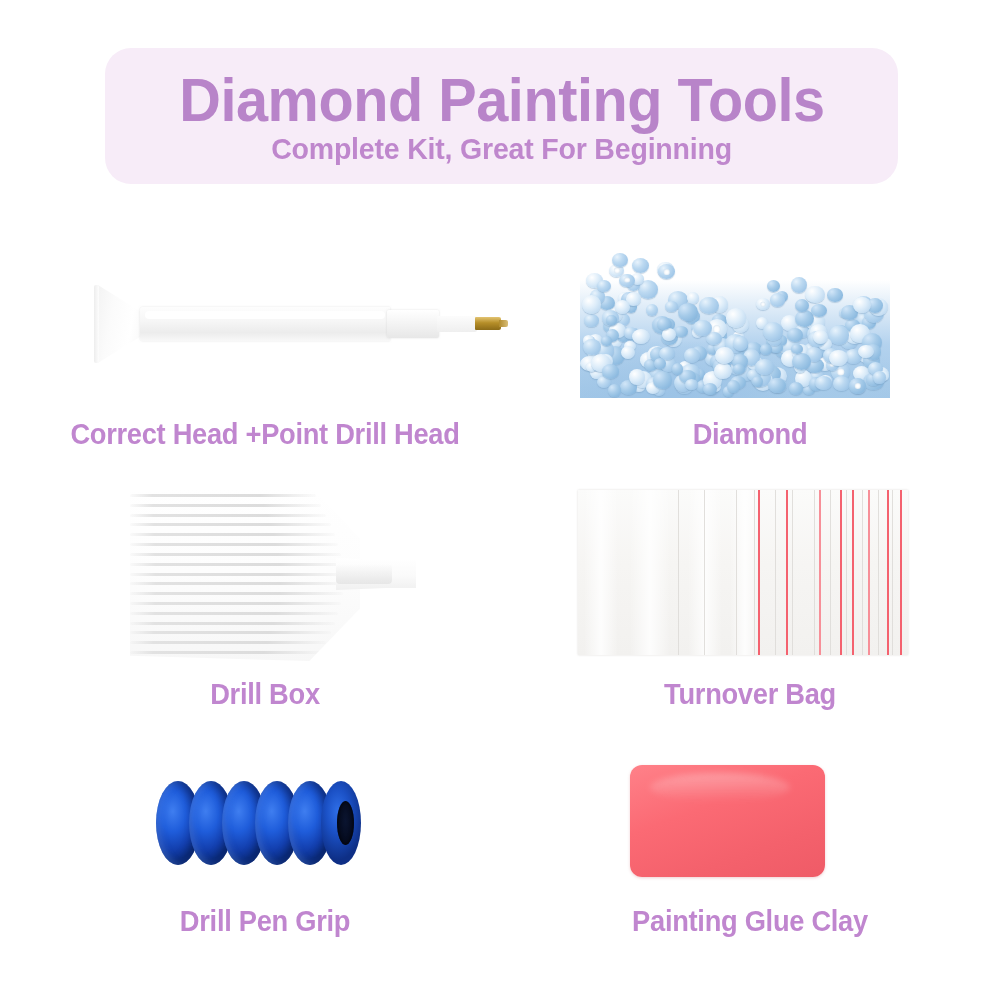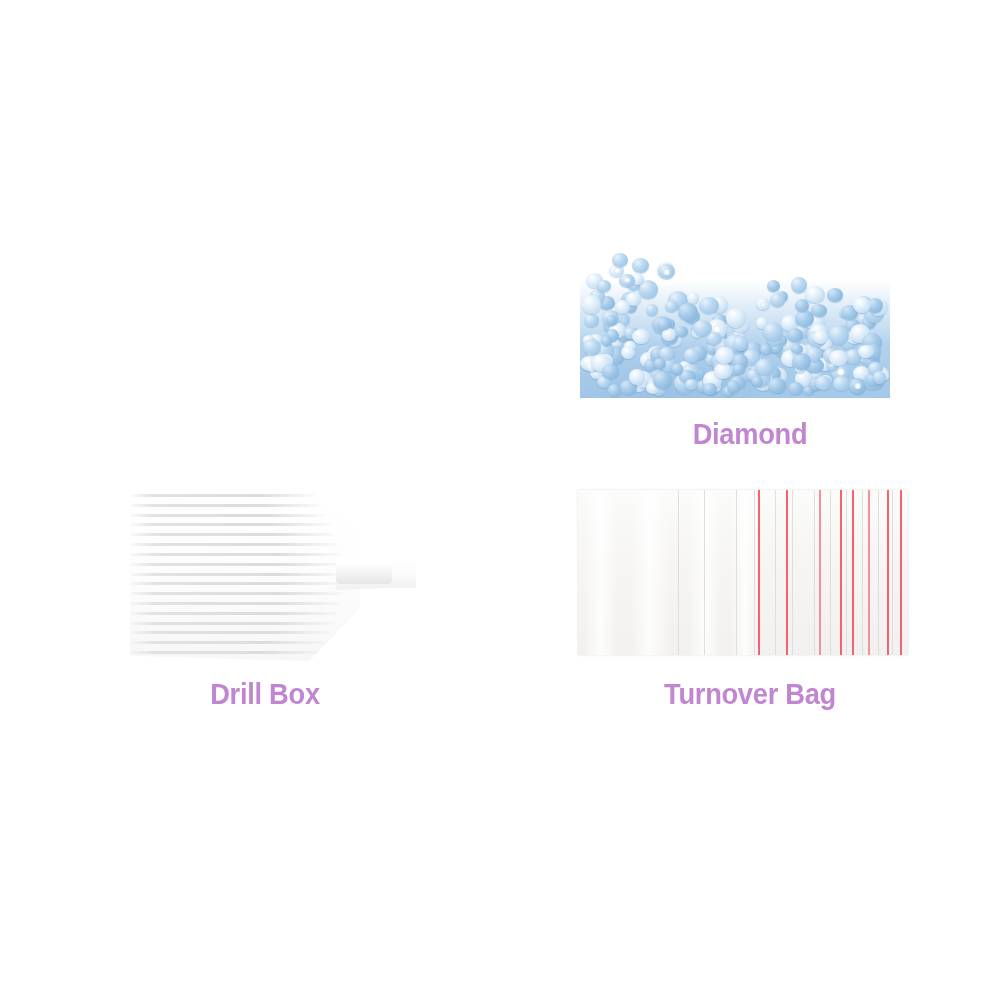"Diamond Painting Tools" div.header-banner { html: none -> <div> <div>Diamond Painting Tools</div> <div>Complete Kit, Great For Beginning</div> </div> }
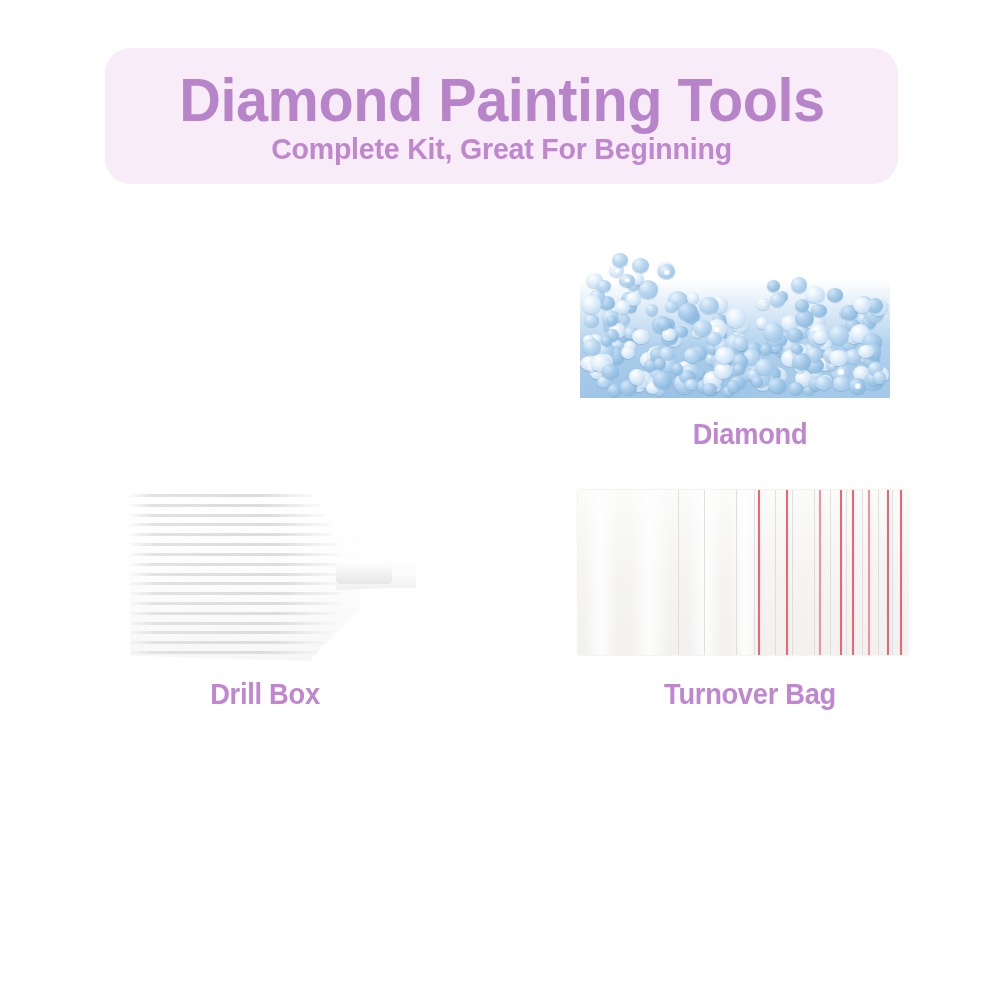"Correct Head +Point Drill Head" div.cell { html: none -> <div> <div> <div> <div></div> <div></div> <div></div> <div></div> <div></div> <div></div> <div></div> <div></div> </div> </div> <div>Correct Head +Point Drill Head</div> </div> }
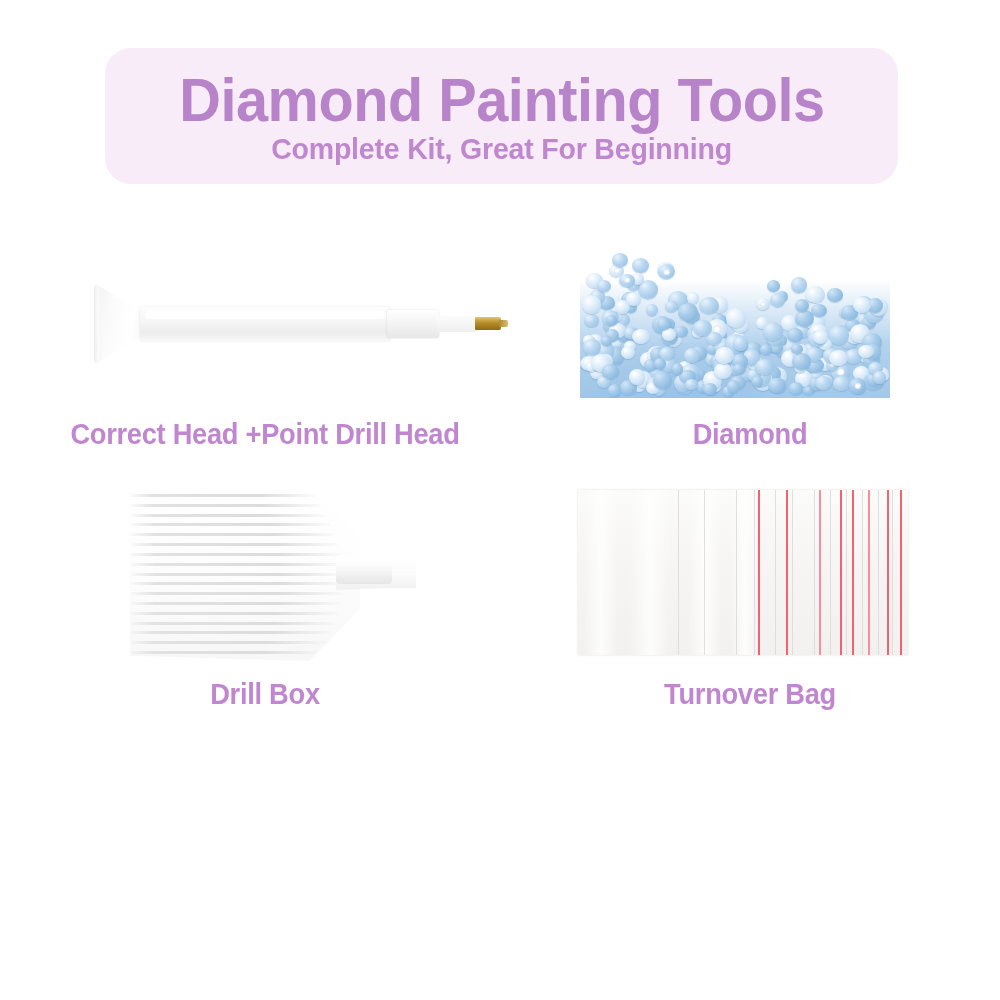"Drill Pen Grip" div.cell { html: none -> <div> <div> <div> <div></div> <div></div> <div></div> <div></div> <div></div> <div></div> <div></div> </div> </div> <div>Drill Pen Grip</div> </div> }
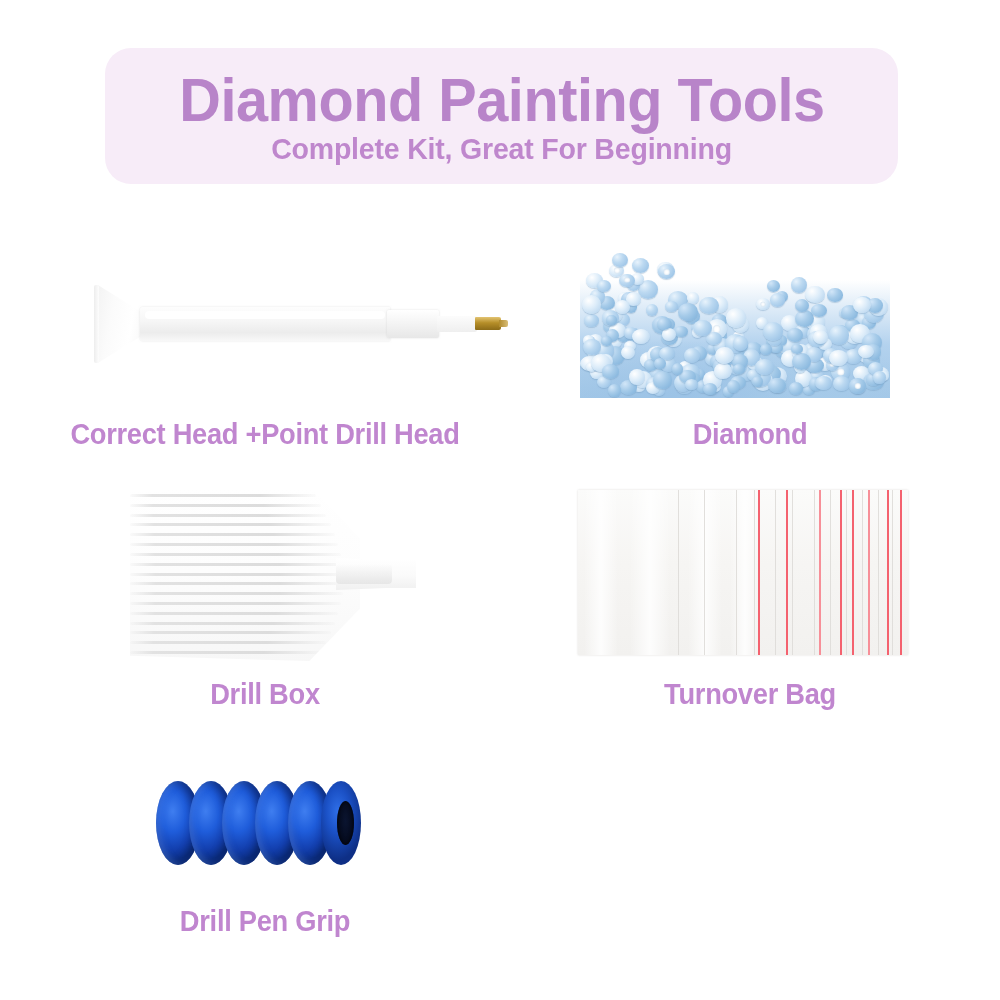"Painting Glue Clay" div.cell { html: none -> <div> <div> <div> <div></div> </div> </div> <div>Painting Glue Clay</div> </div> }
